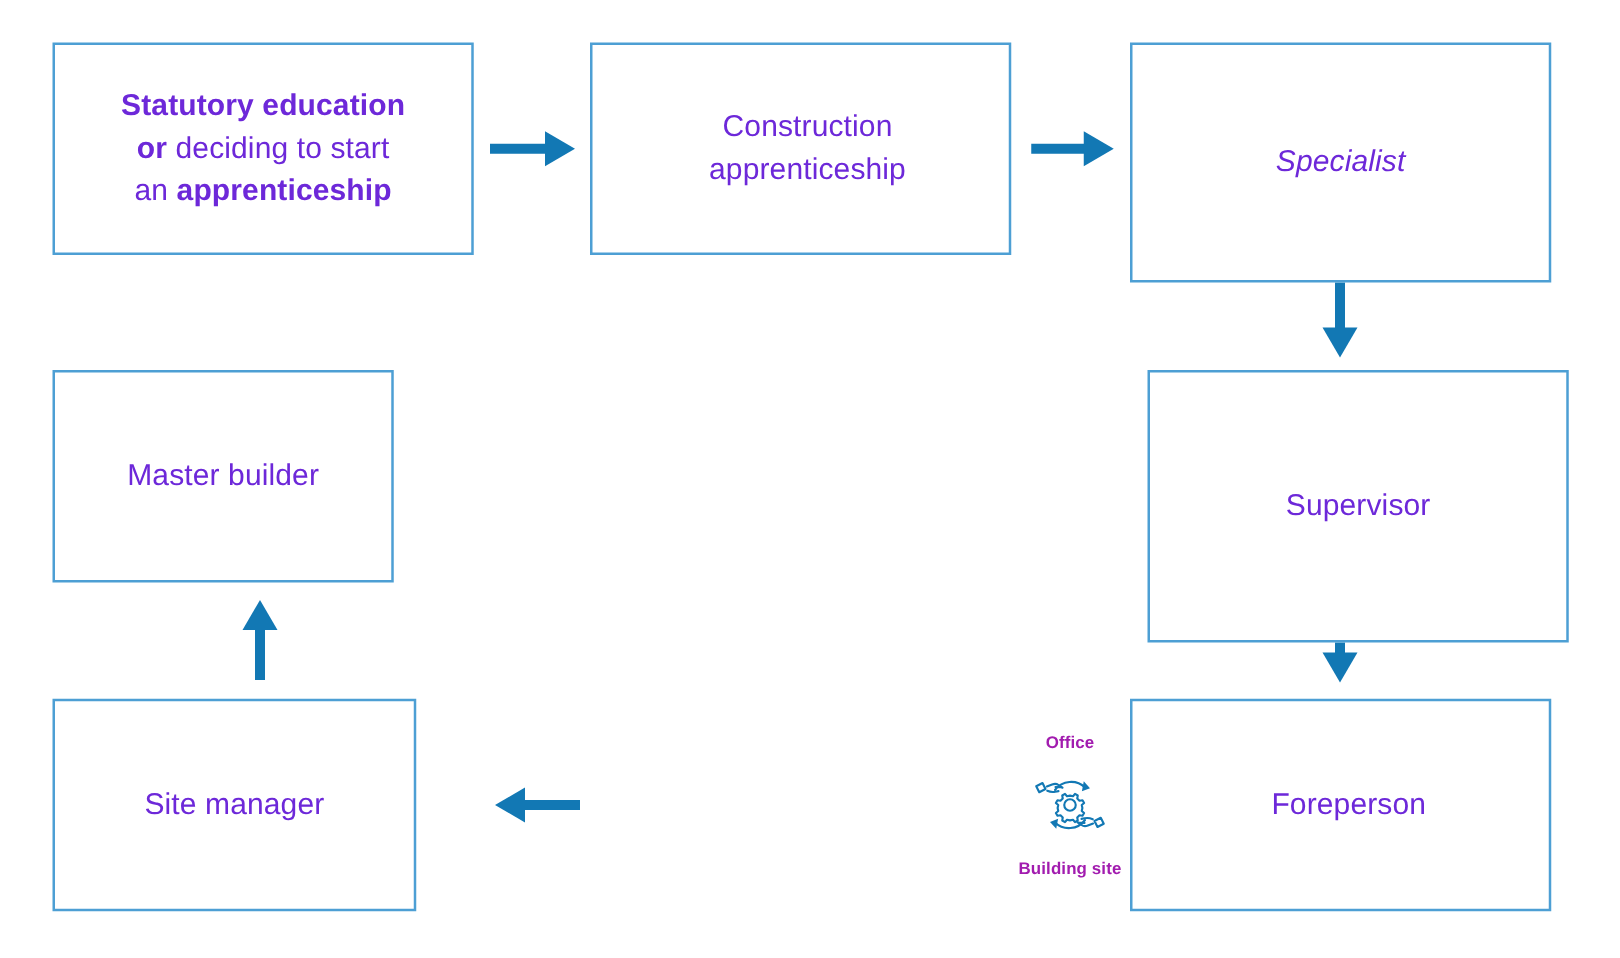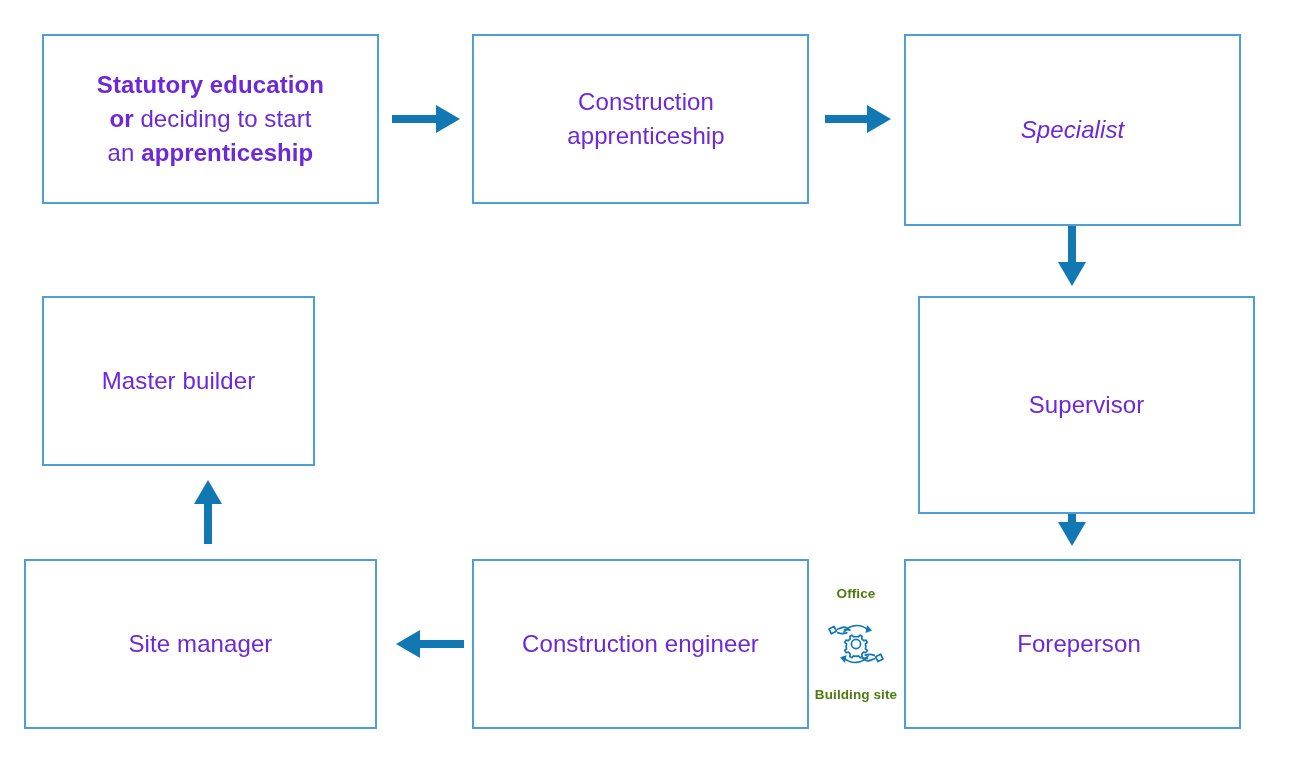"Office" .exchange-caption { color: #4d7c0f -> #a21caf }
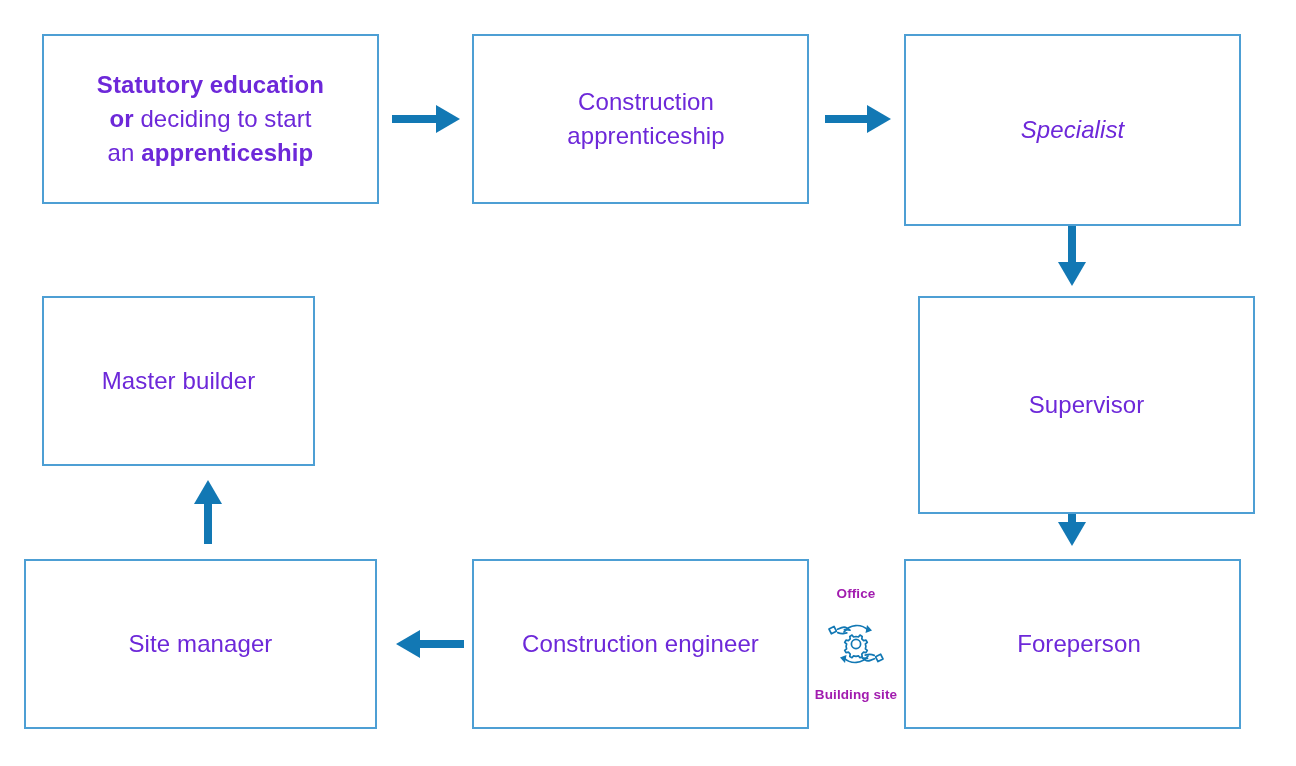"Site manager" .n-sitemgr { left: 24px -> 42px; width: 353px -> 291px }
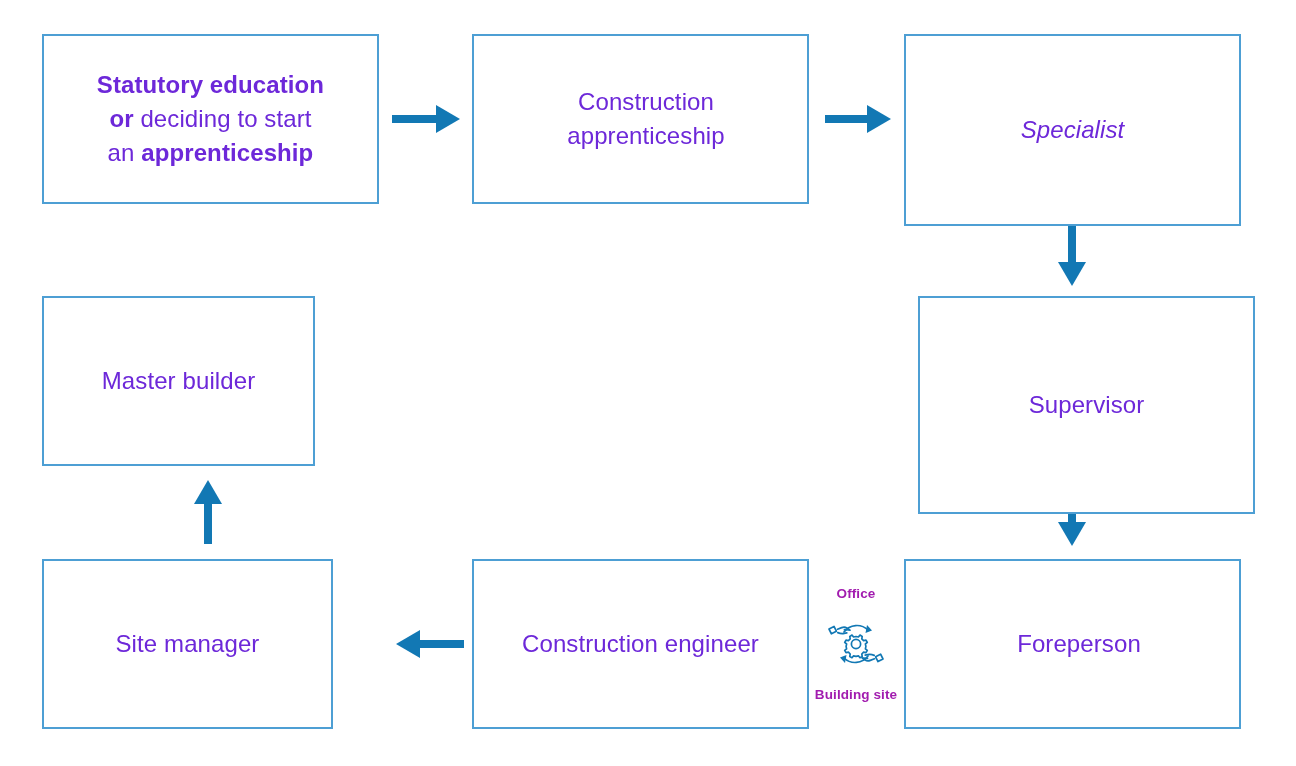"Construction engineer" div.node { html: <div> <div>Construction engineer</div> </div> -> none }
